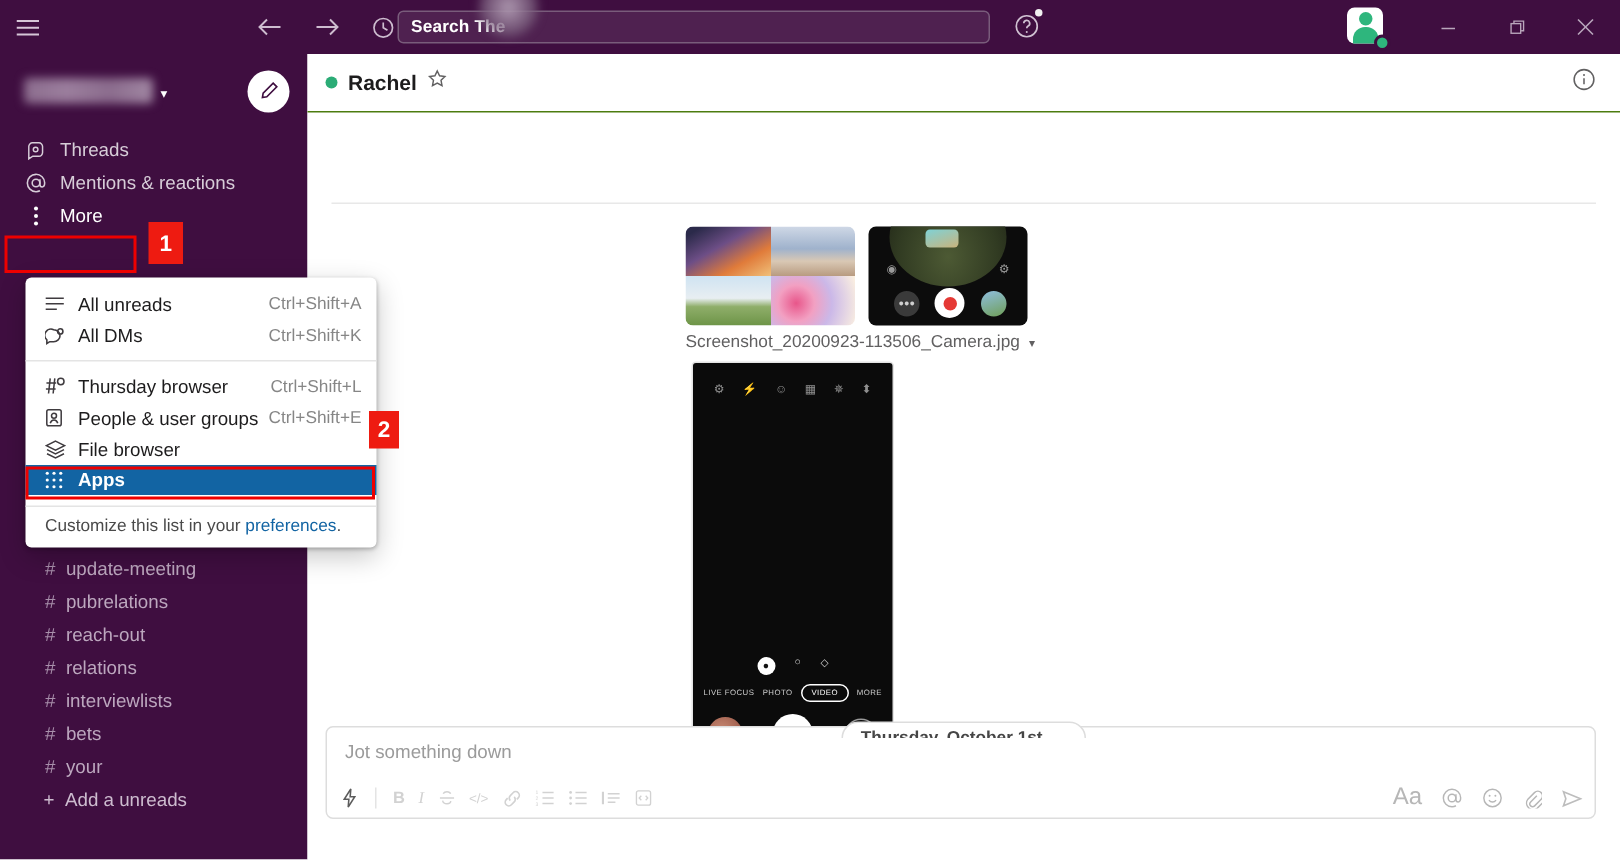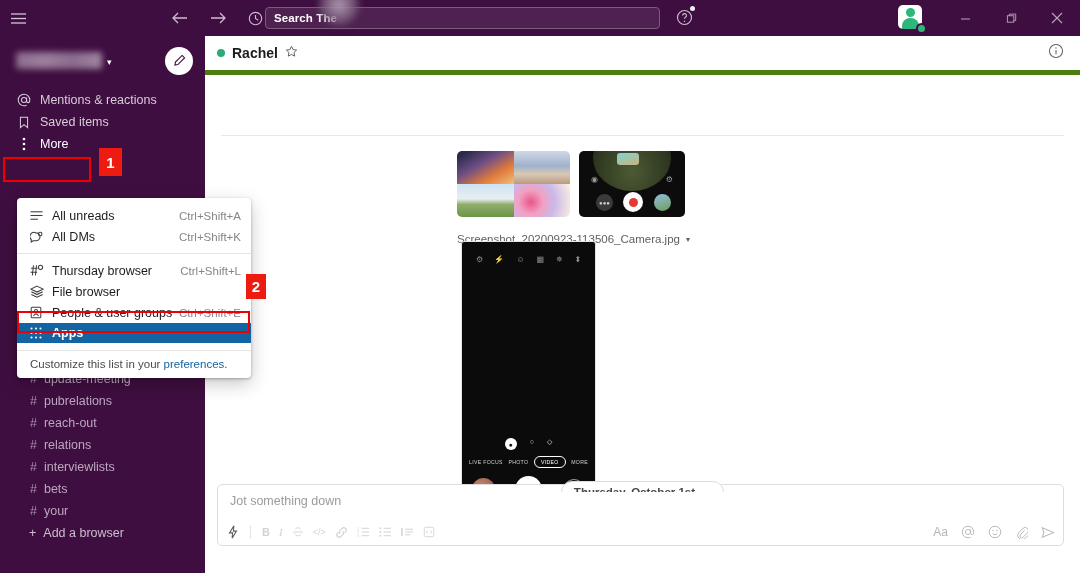"Rachel" .chan-header { border-bottom: 5px solid #4d7c0f -> 1px solid #4d7c0f }
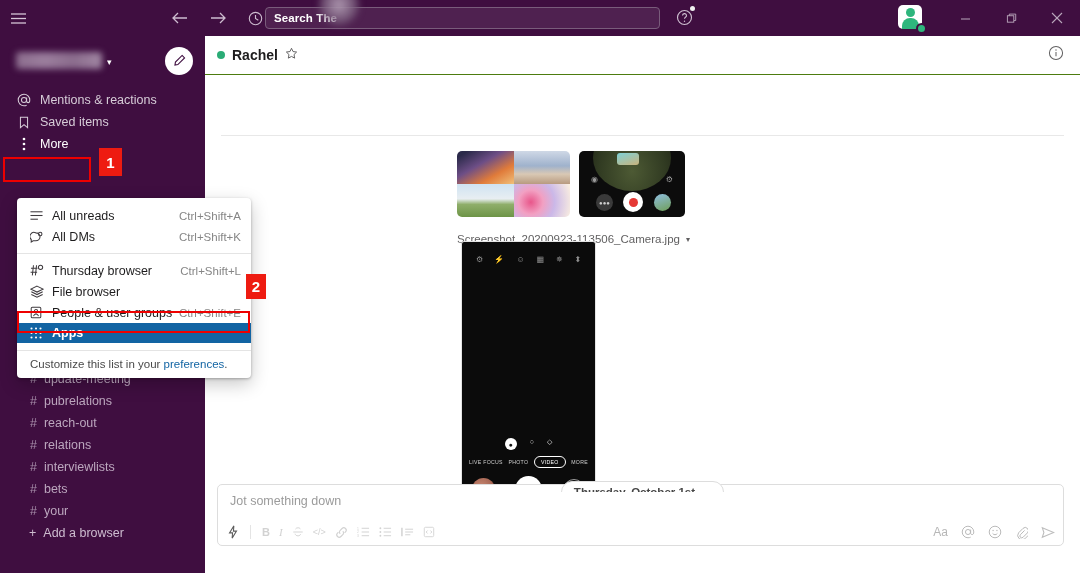"Threads" div.nav-item { html: none -> <div> <span> <svg> <path></path> <circle></circle> </svg> </span> <span>Threads</span> </div> }
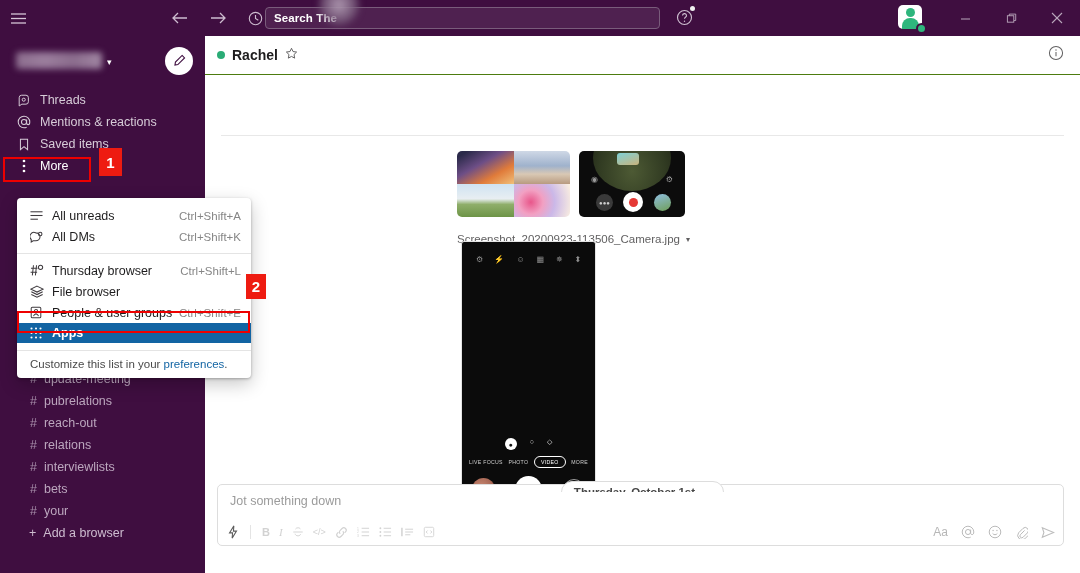"Saved items" div.nav-item { html: <div> <span> <svg> <path></path> </svg> </span> <span>Saved items</span> </div> -> none }
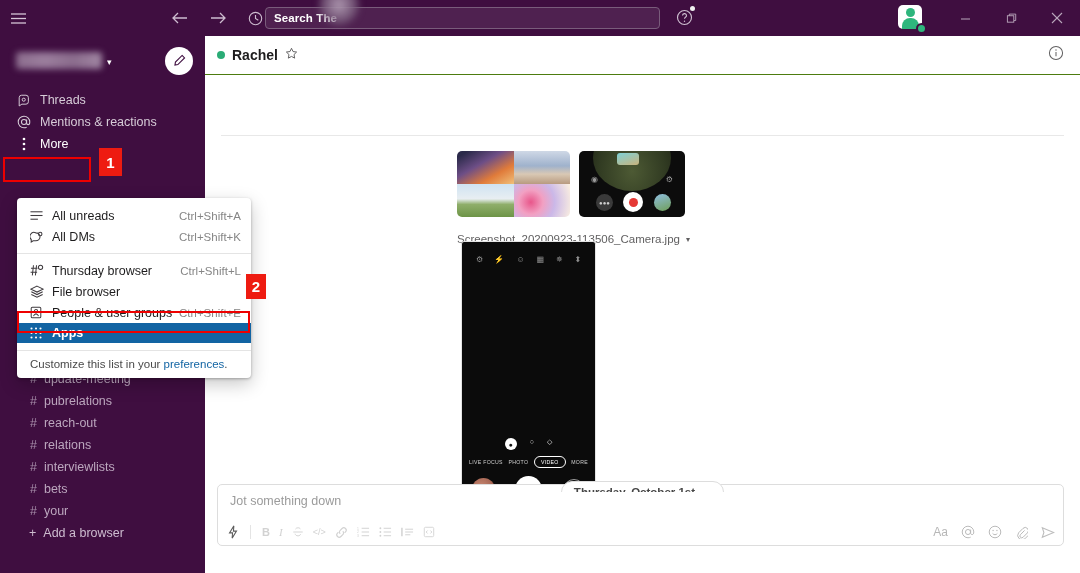"All unreads" .menu { top: 198px -> 185px }
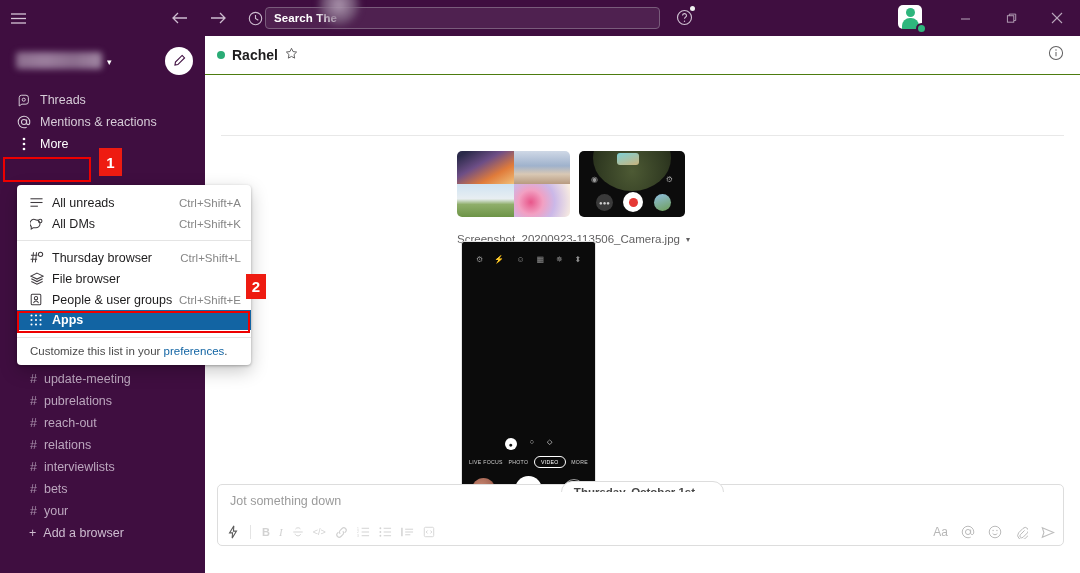"Screenshot_20200923-113506_Camera.jpg" .filename { margin-top: 11px -> none }
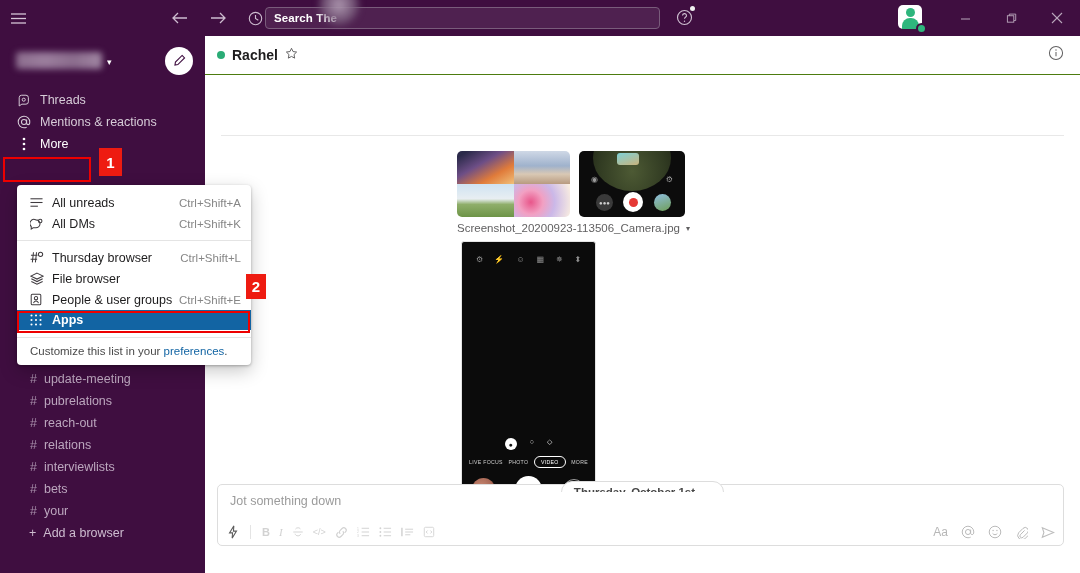"File browser" div.menu-item { order: before "People & user groups" -> after "People & user groups" }
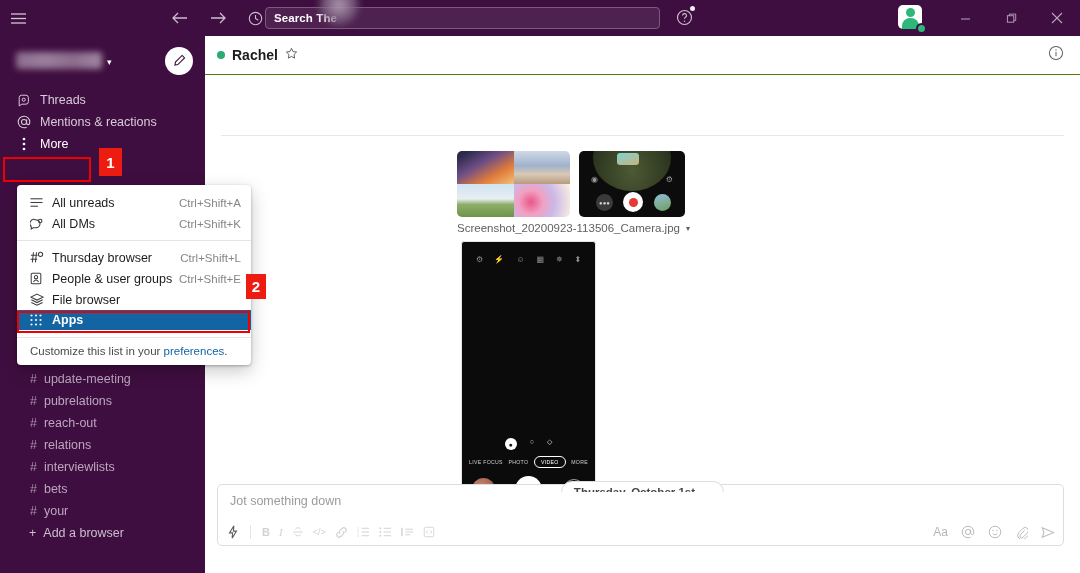"Add a browser" span { text: browser -> unreads }
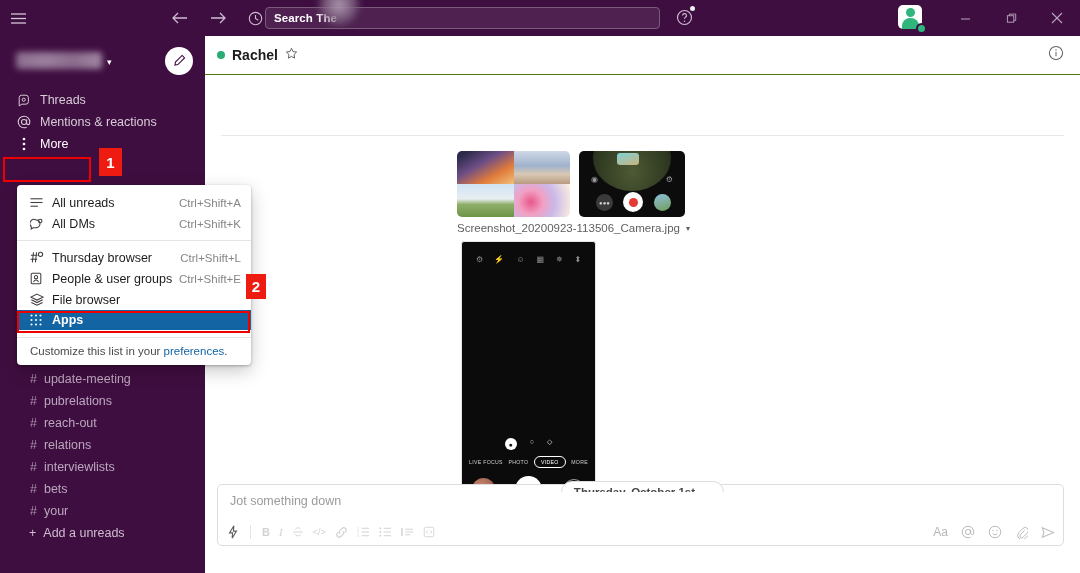"Aa" span.ico { font-size: 12px -> 16px }
